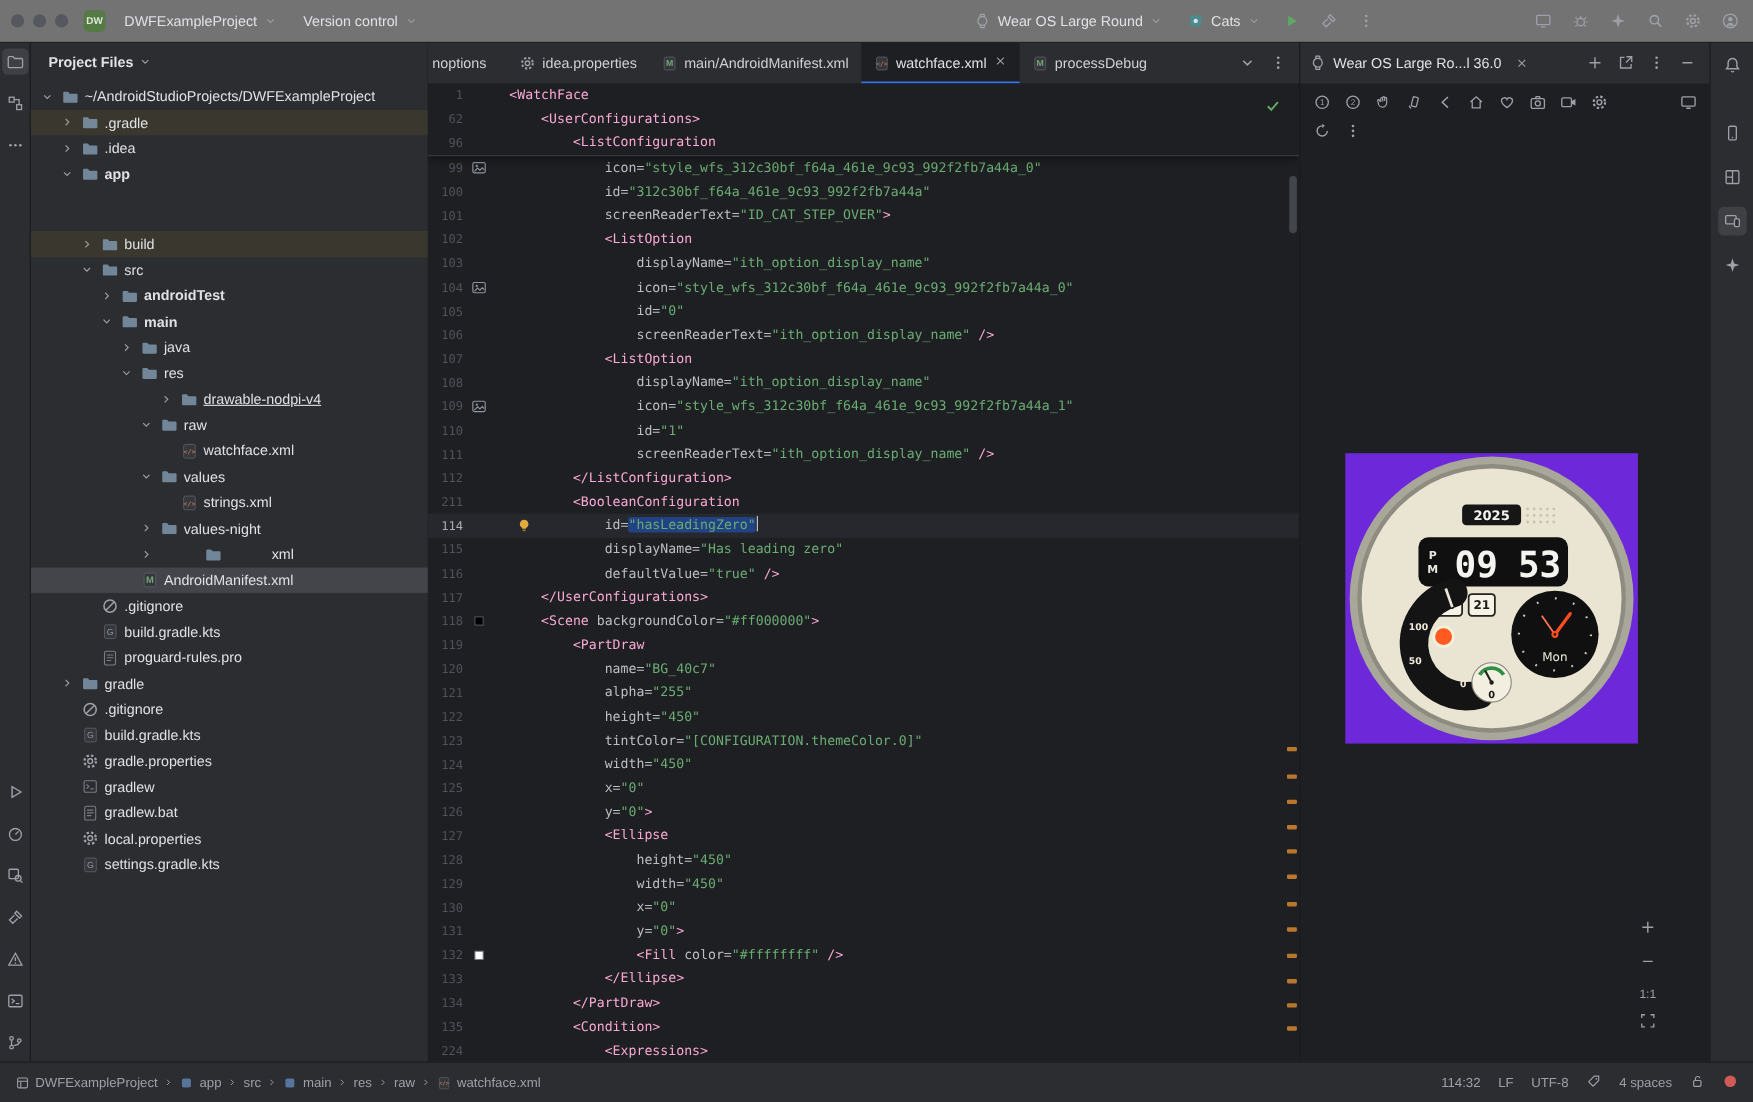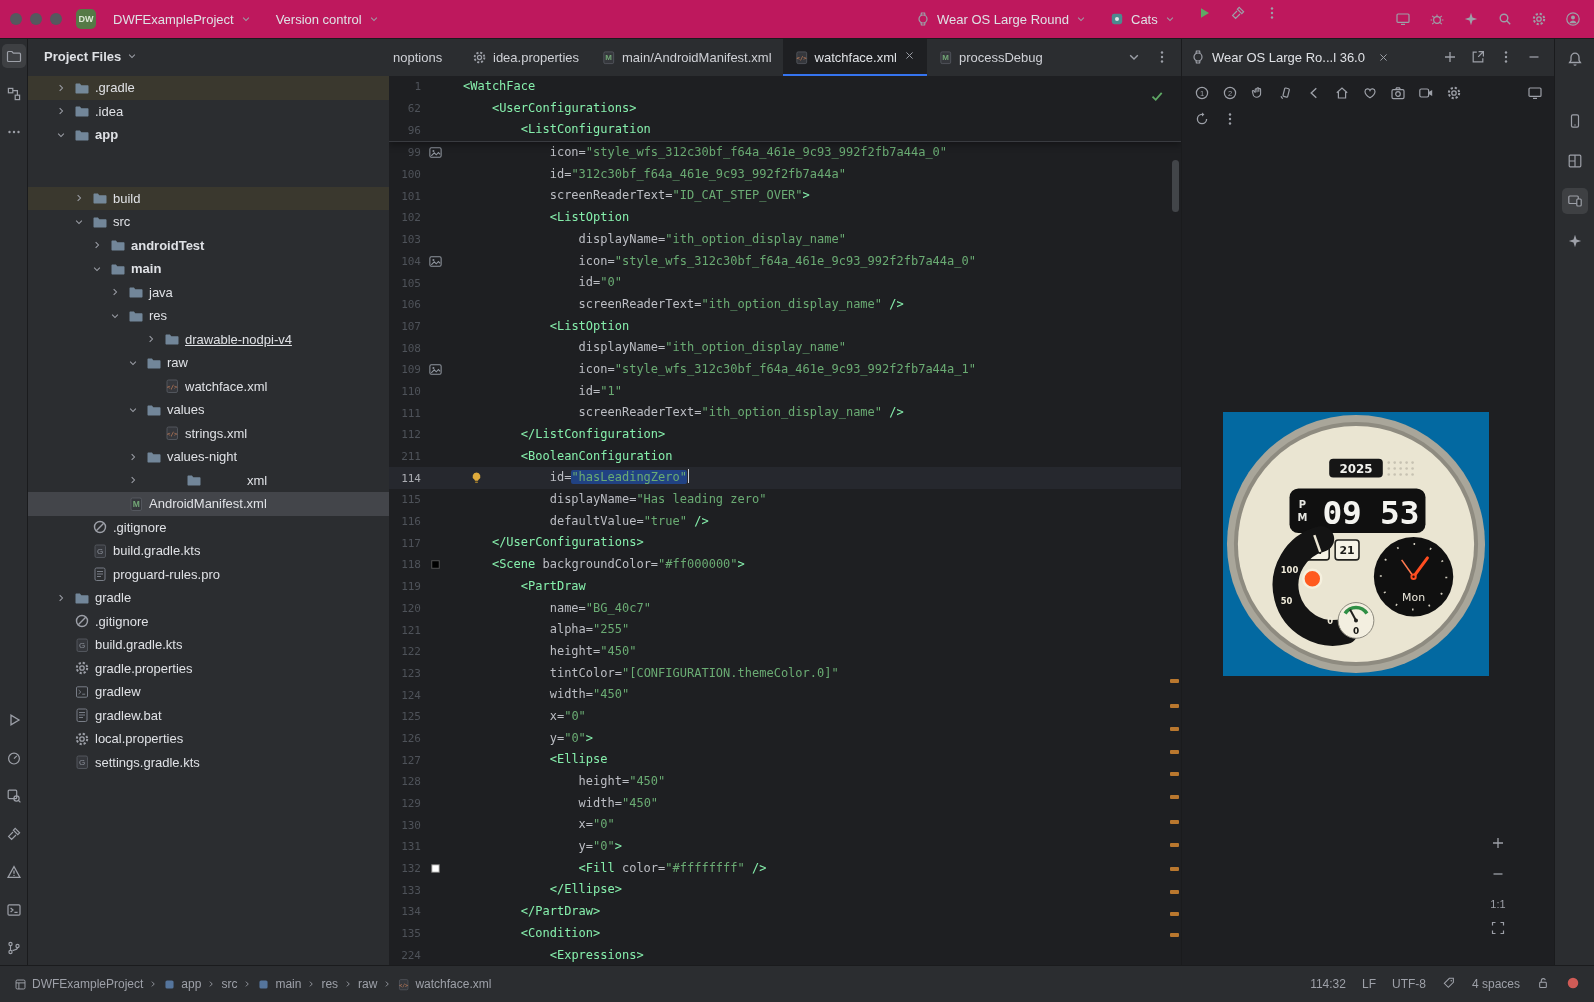"DW" .titlebar { background: #be185d -> #737373 }
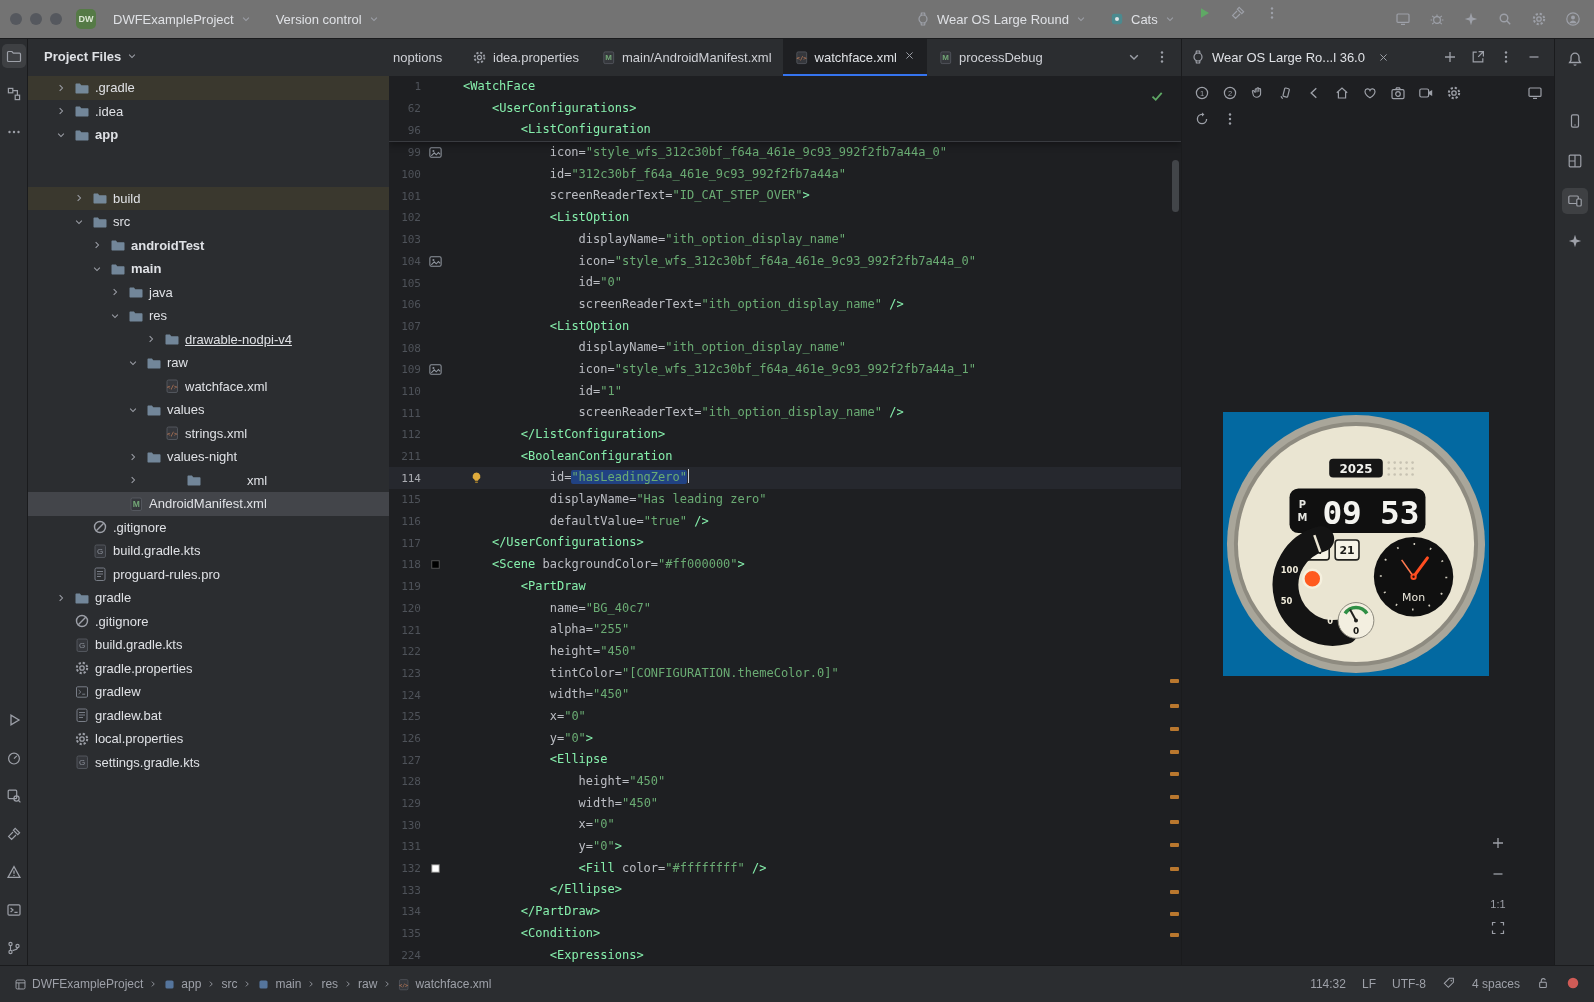"Wear OS Large Round" .tb-center { align-items: none -> center; left: 908px -> 878px }
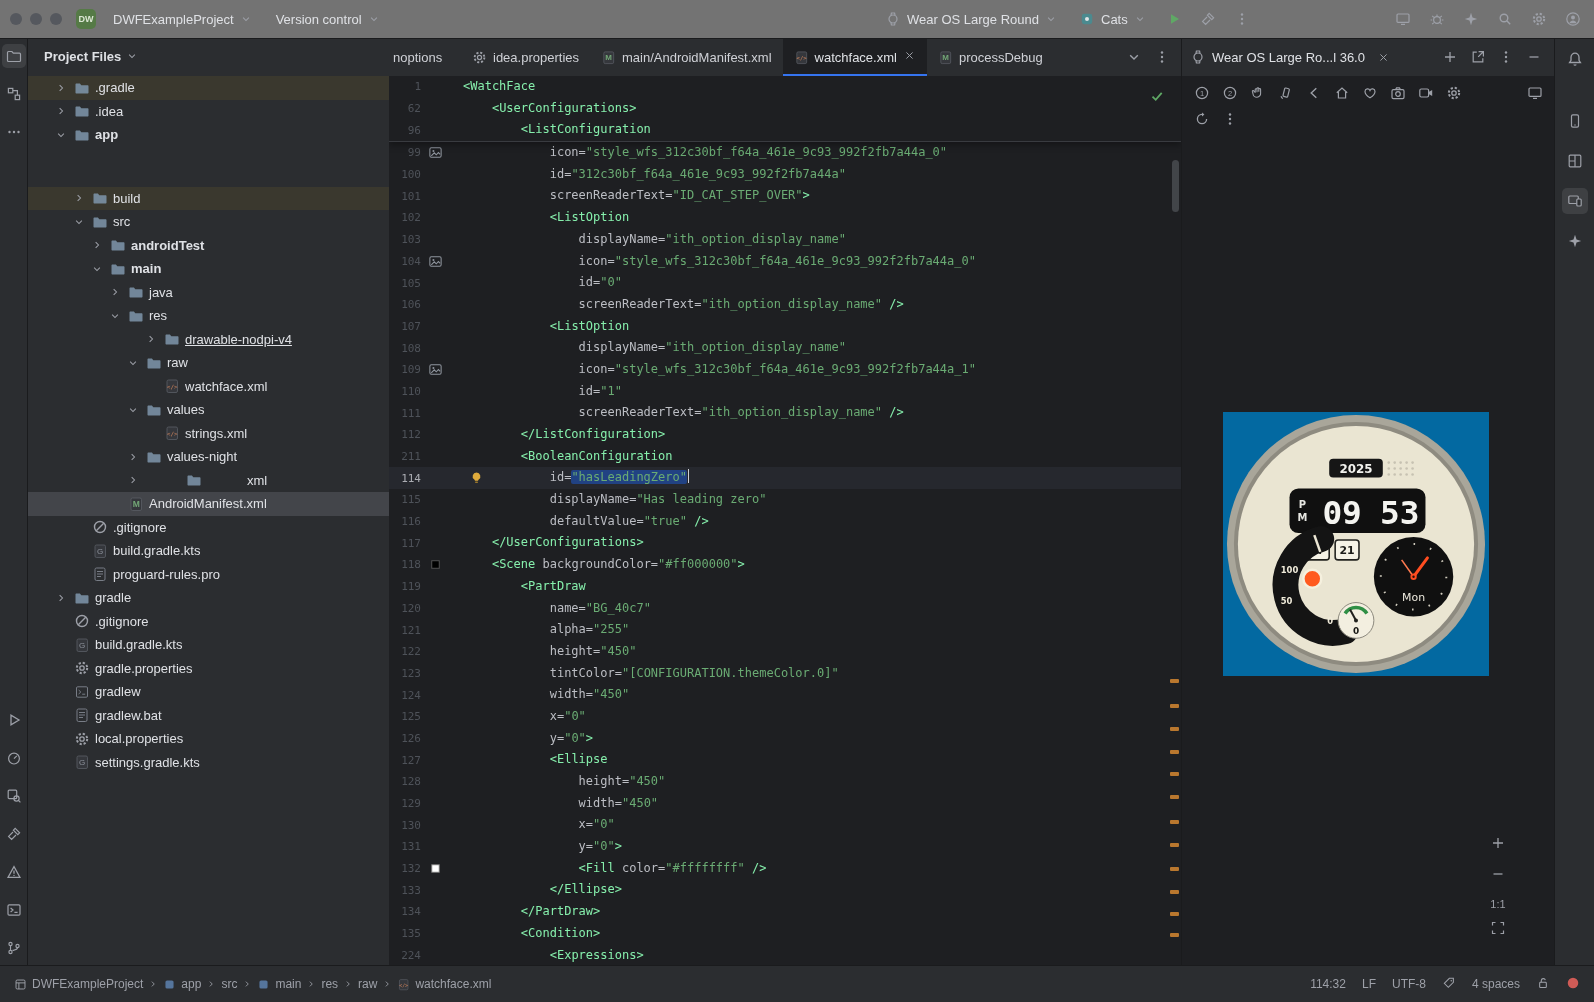"~/AndroidStudioProjects/DWFExampleProjec" div.trow { html: none -> <div> <span> <span> <svg> <path></path> </svg> </span> </span> <span> <svg> <path></path> </svg> </span> <span>~/AndroidStudioProjects/DWFExampleProject</span> </div> }
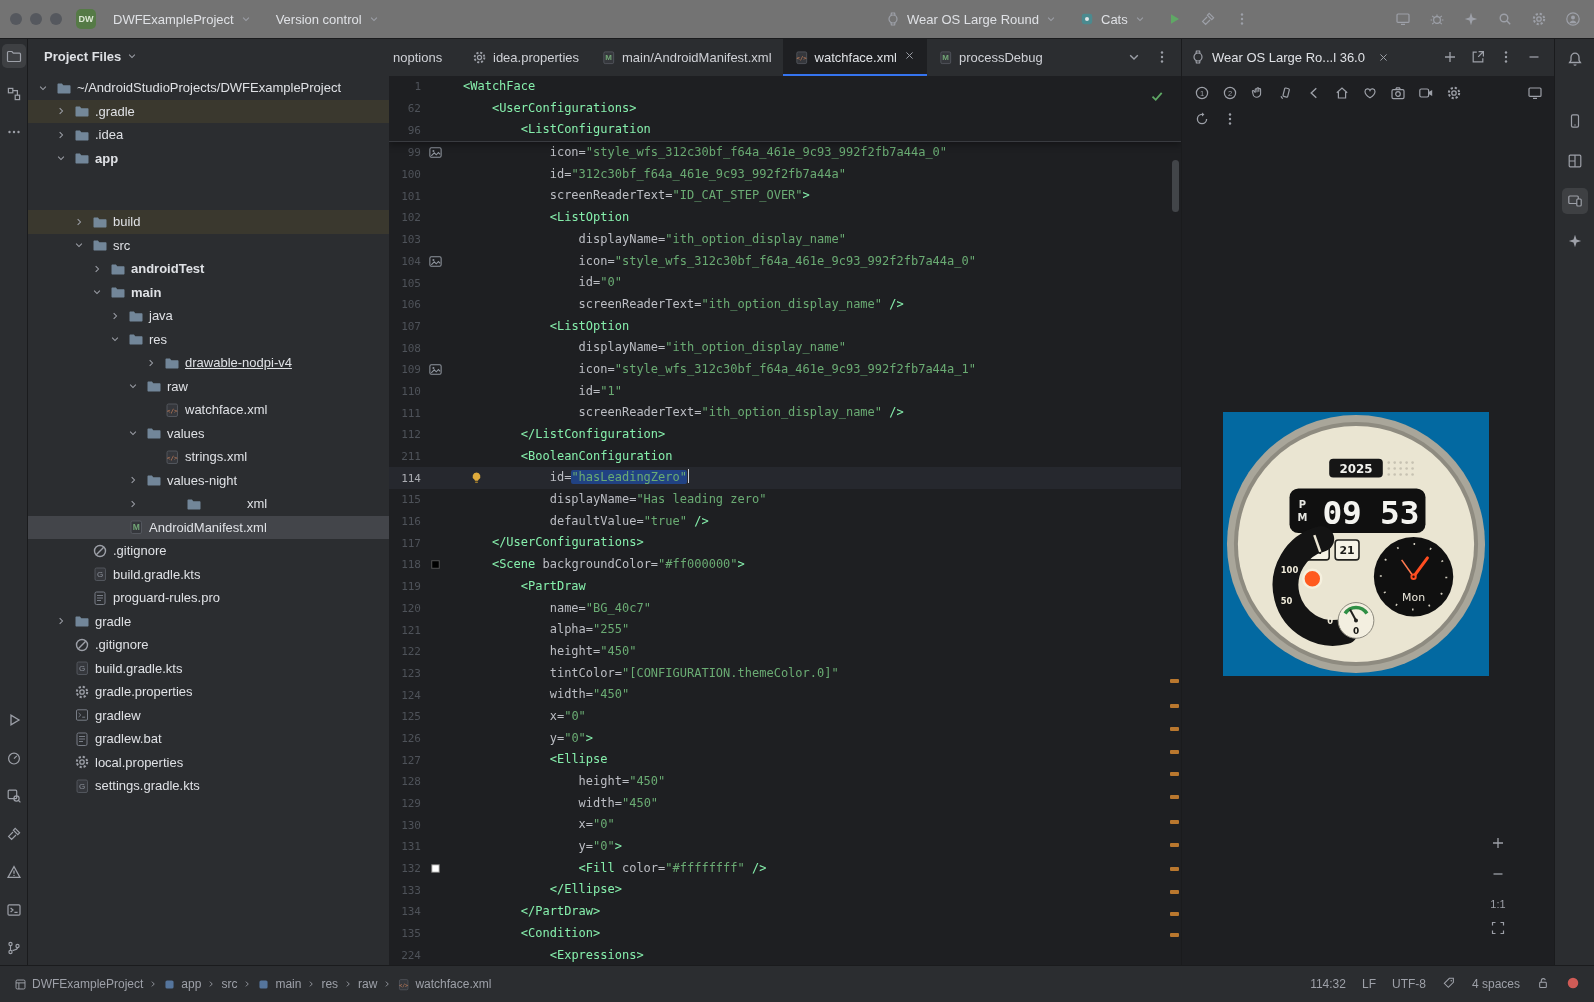"<WatchFace" .tk-t { color: #86efac -> #f9a8d4 }
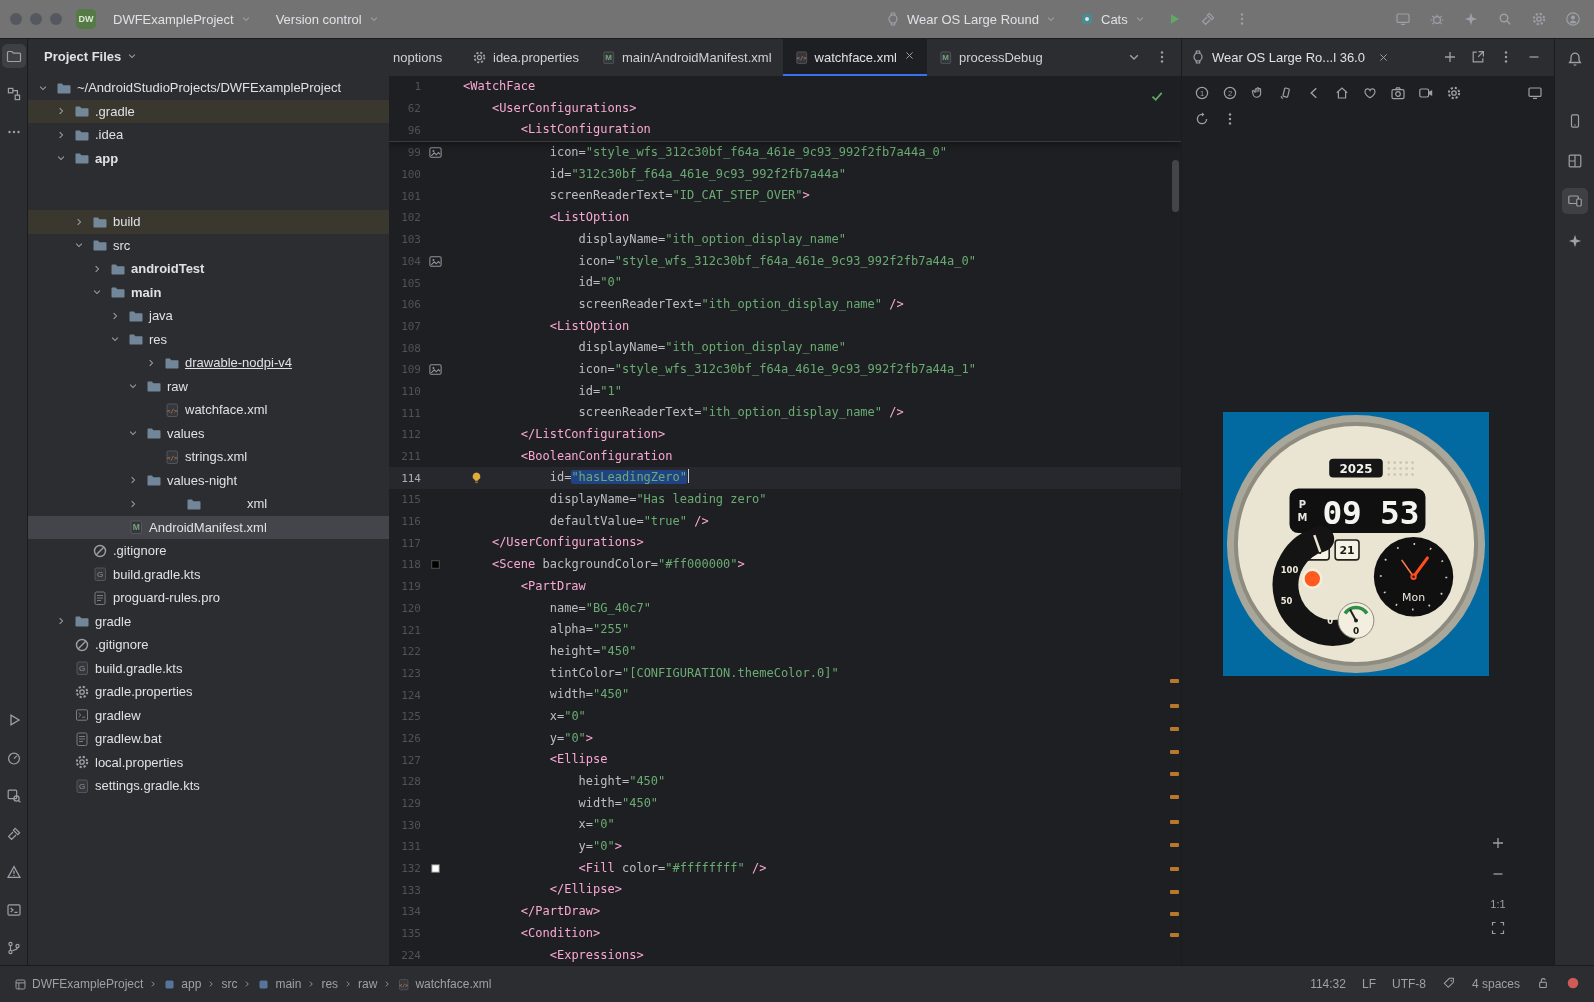"2025" .stage { background: #0369a1 -> #6d28d9 }
